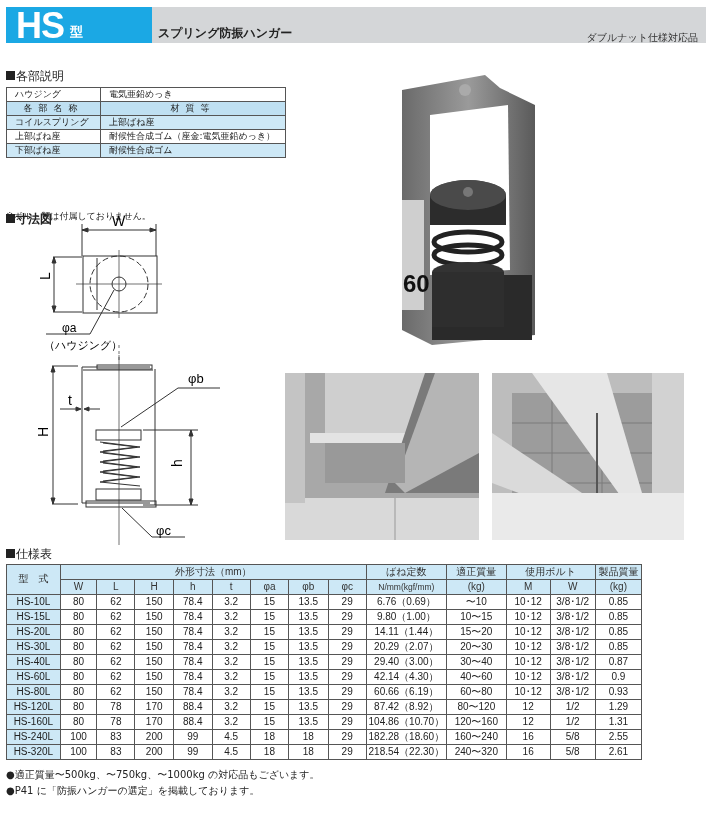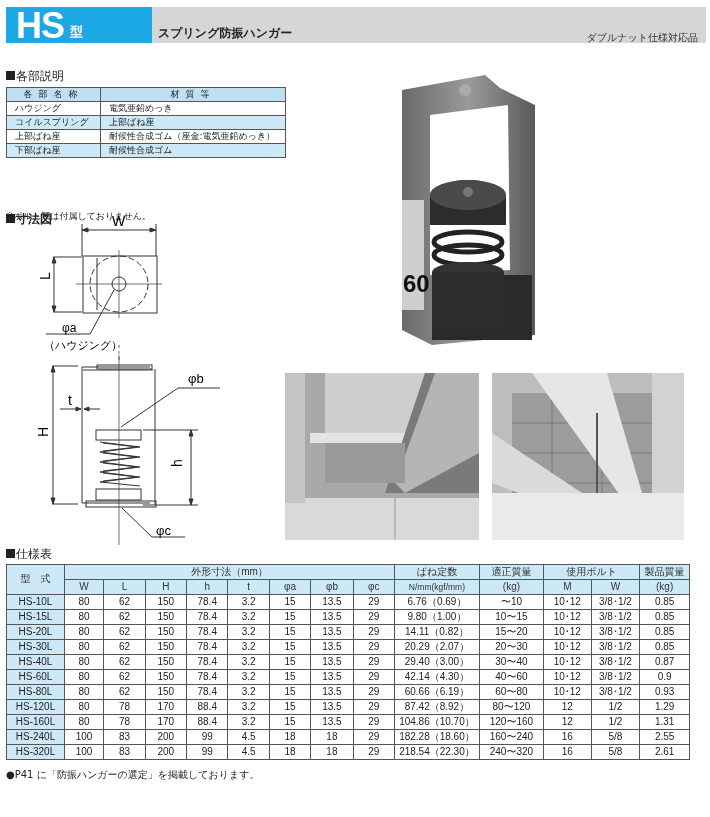"各部名称" tr { order: before "ハウジング" -> after "ハウジング" }
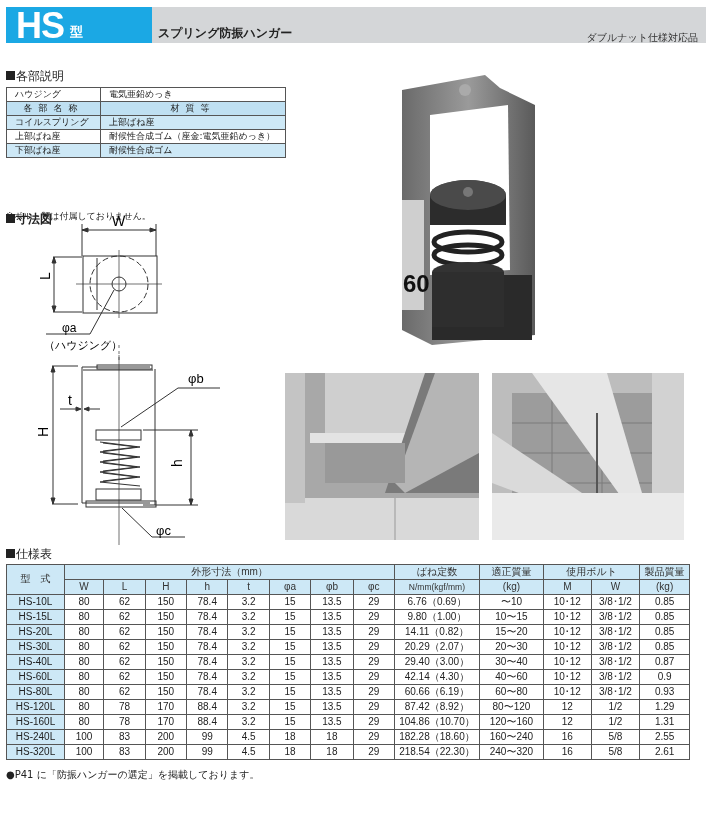"型 式" .spec { width: 684px -> 636px }
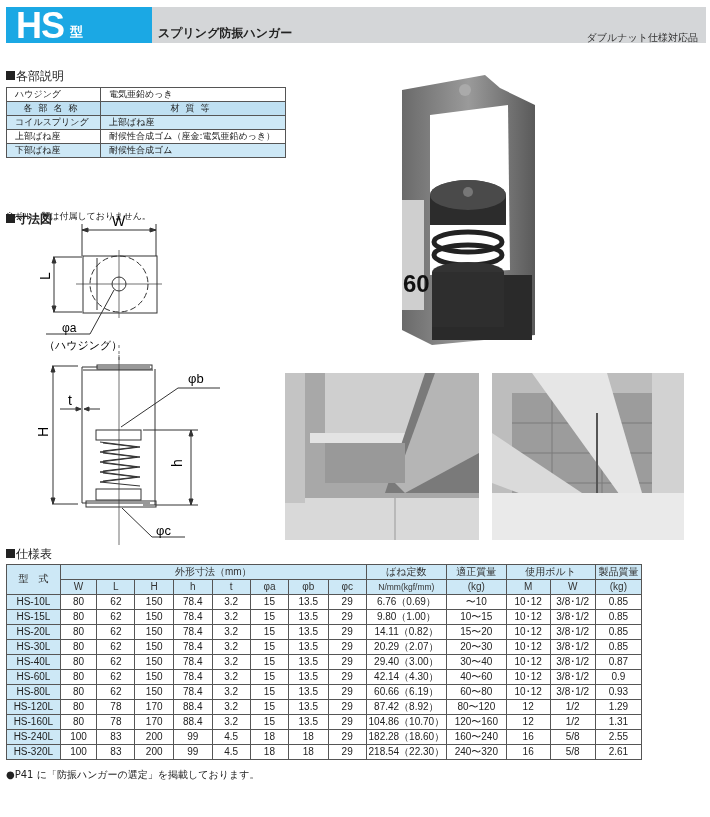"14.11（0.82）" td { text: 0.82 -> 1.44 }
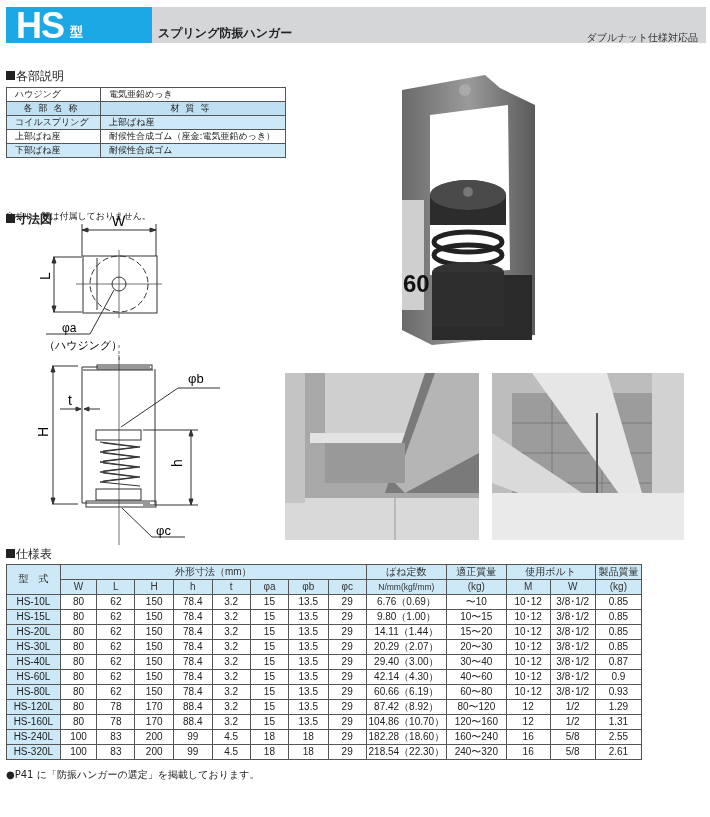"●適正質量〜500kg、〜750kg、〜1000kg の対応品もございます。" div { html: none -> <div>●適正質量〜500kg、〜750kg、〜1000kg の対応品もございます。</div> }
